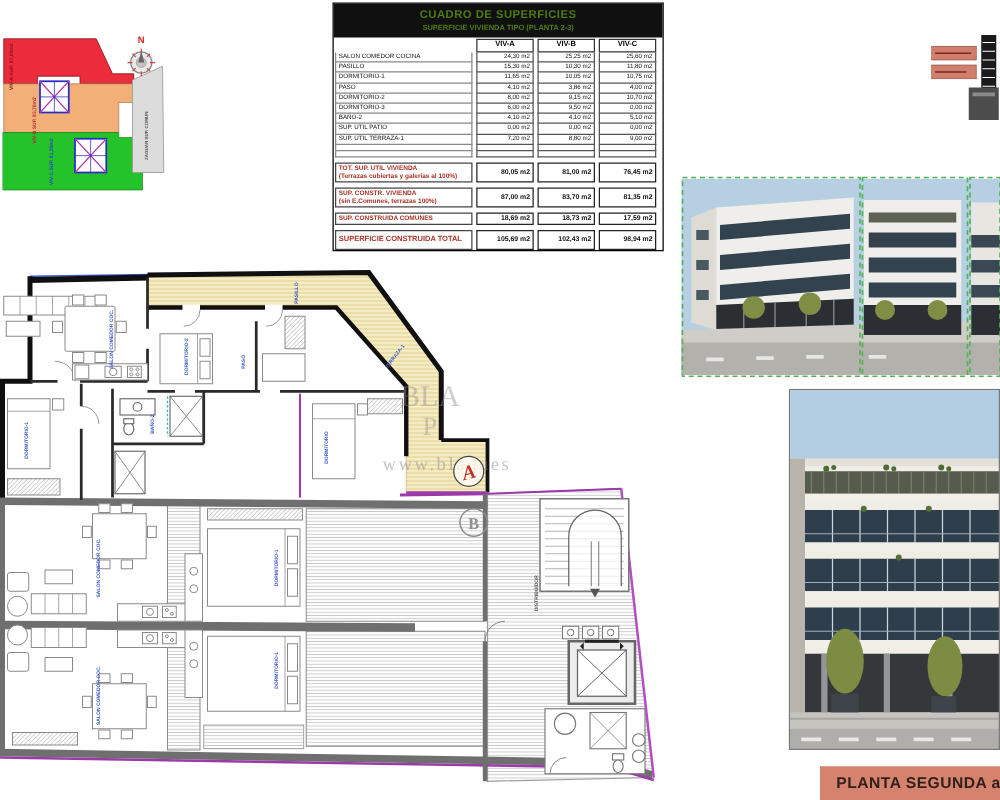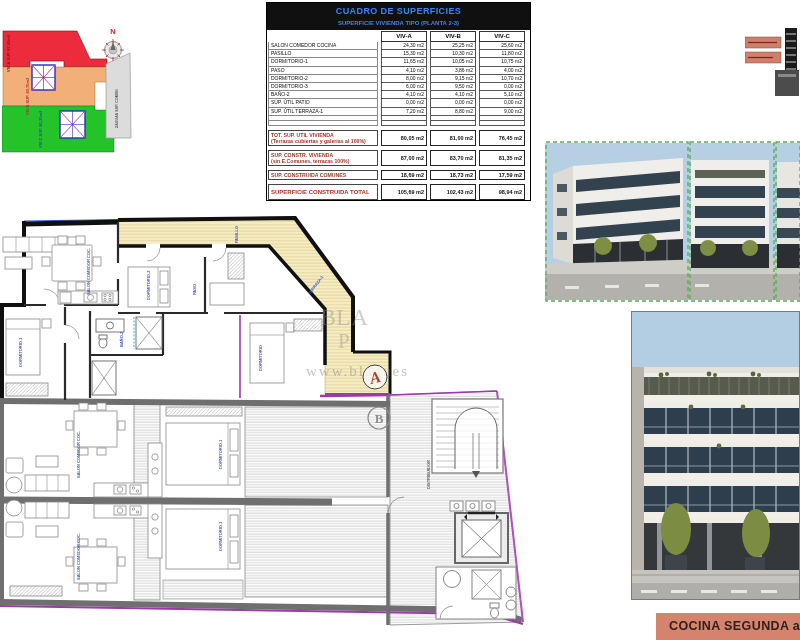"CUADRO DE SUPERFICIES" .tbl-head { color: #3b82f6 -> #4d7c0f }
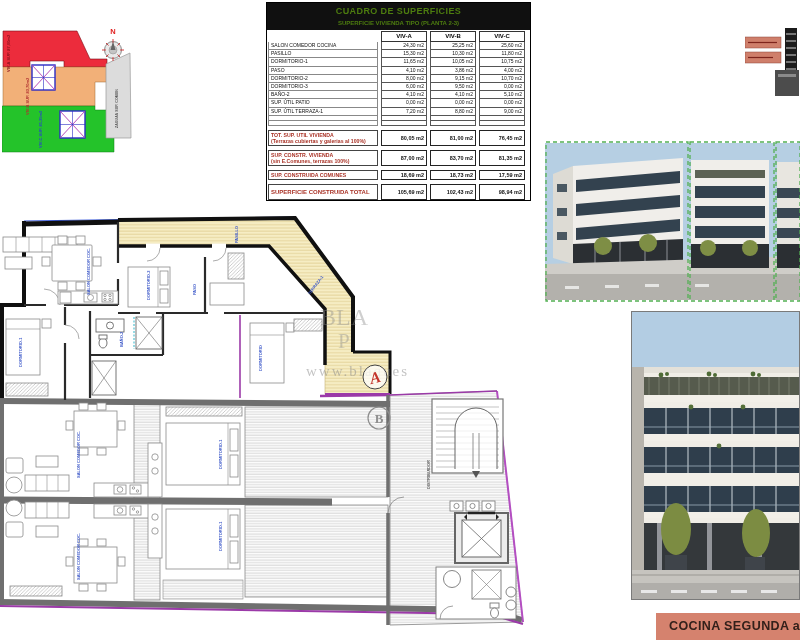"COCINA SEGUNDA a" div.plantabar { text: COCINA -> PLANTA }
